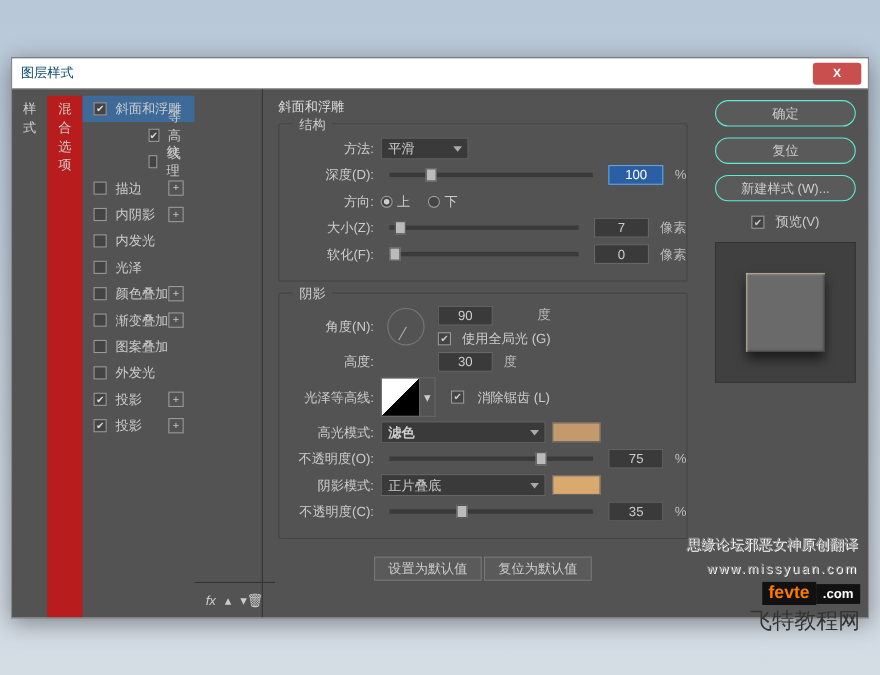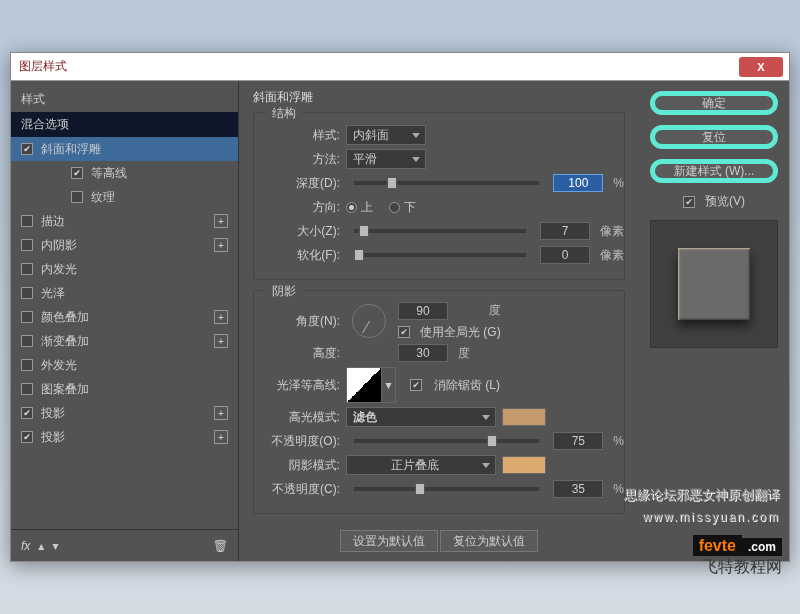"图层样式" .titlebar .title { color: #7f1d1d -> #0c4a6e }
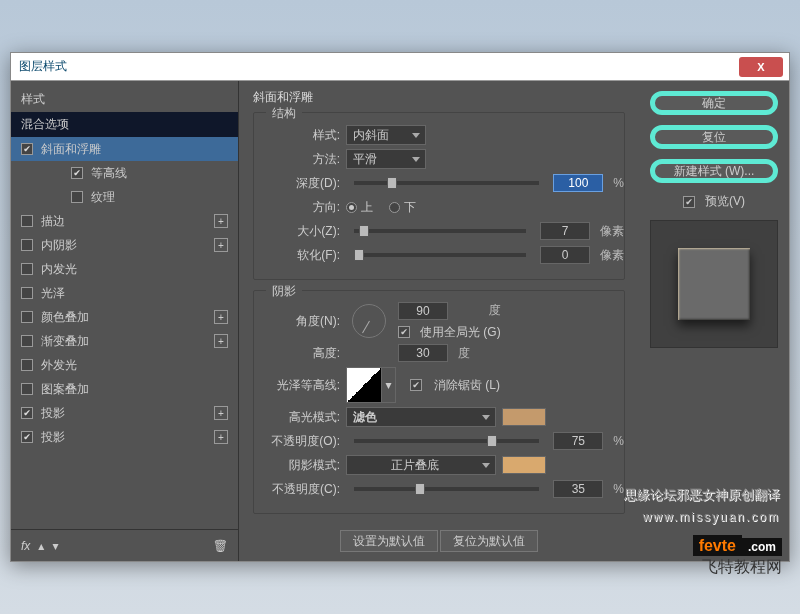"样式" .left { flex-direction: column -> row }
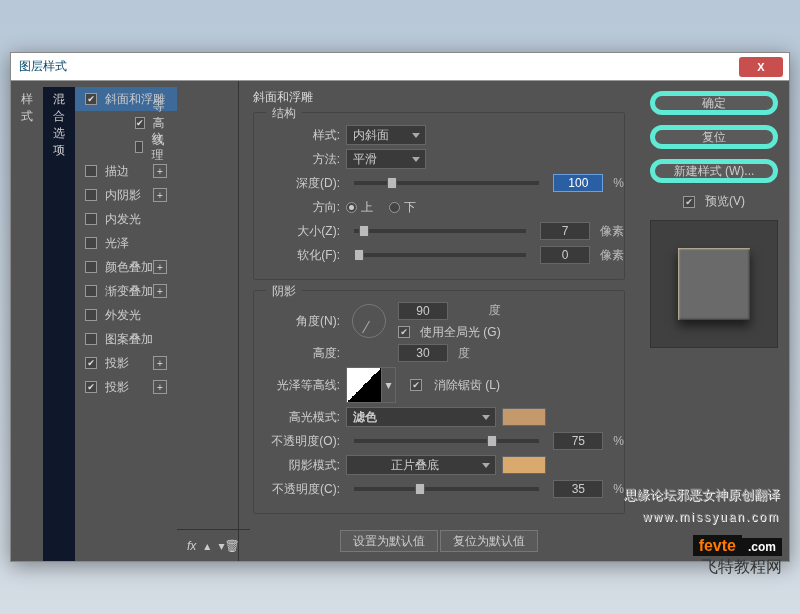"混合选项" .blend { background: #0f172a -> #b91c1c }
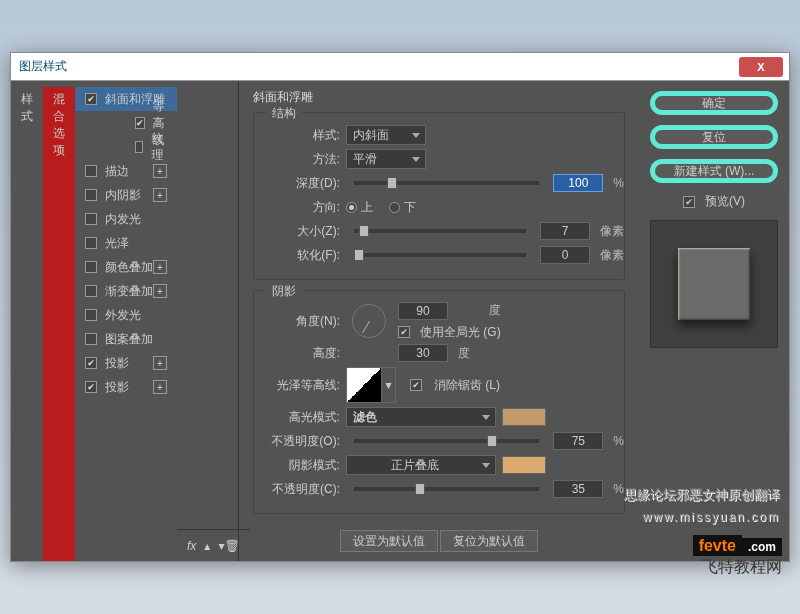"确定" .rbtn { border: 5px solid #5eead4 -> 1px solid #5eead4 }
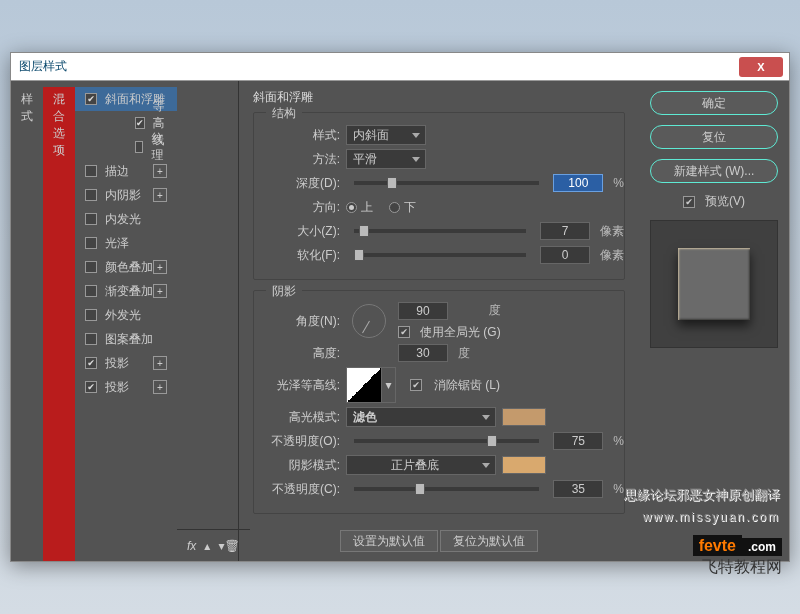"样式:" div.row { html: <div> <span>样式:</span> <div> <span>内斜面</span> </div> </div> -> none }
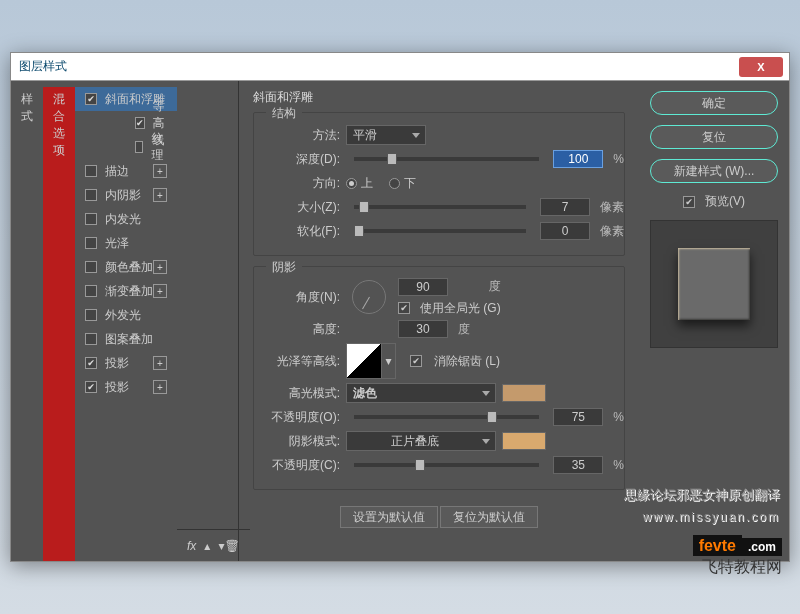"外发光" div.stylerow { order: before "图案叠加" -> after "图案叠加" }
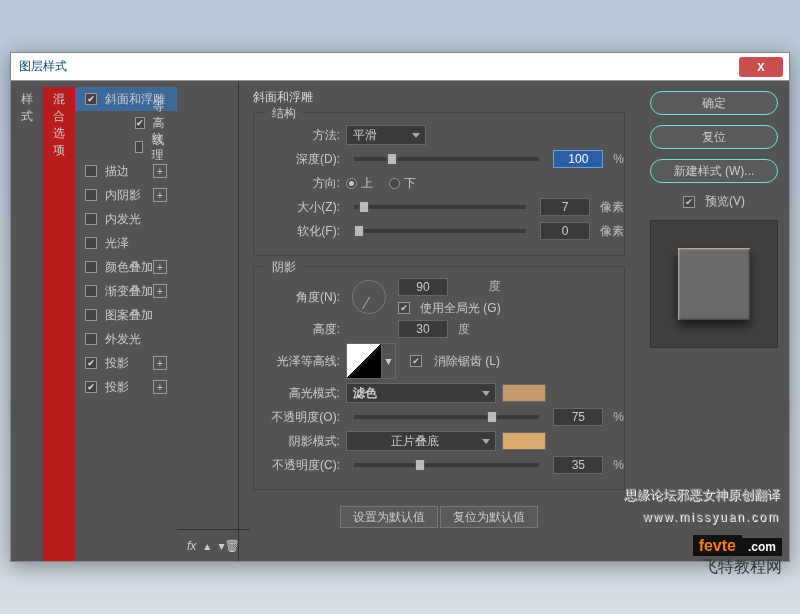"正片叠底" div.select { justify-content: center -> none }
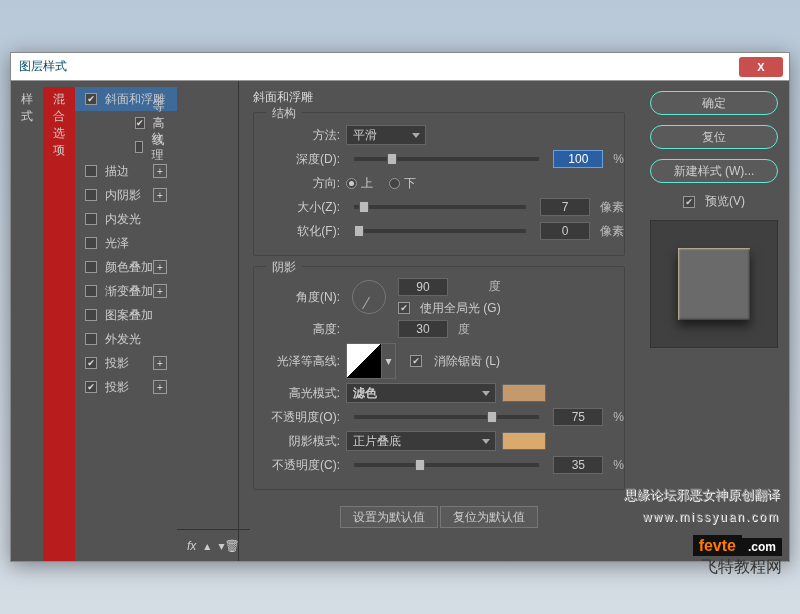"飞特教程网" .logo .c { font-size: 16px -> 20px }
